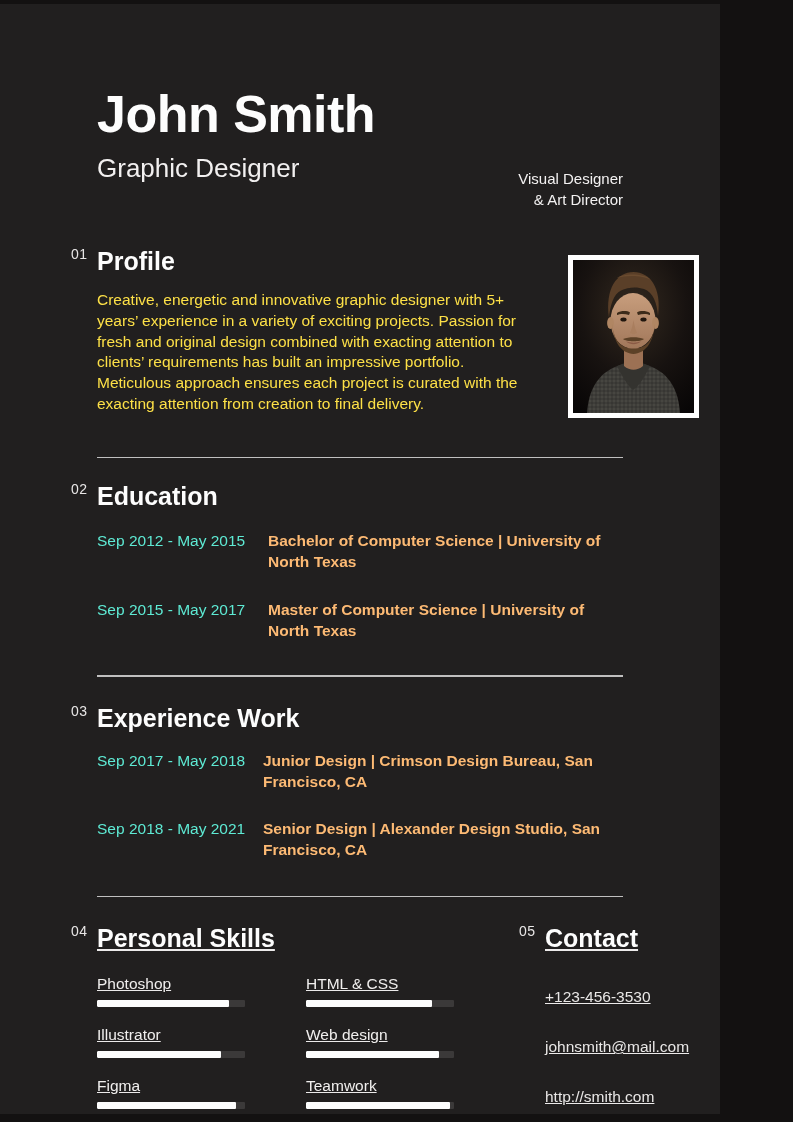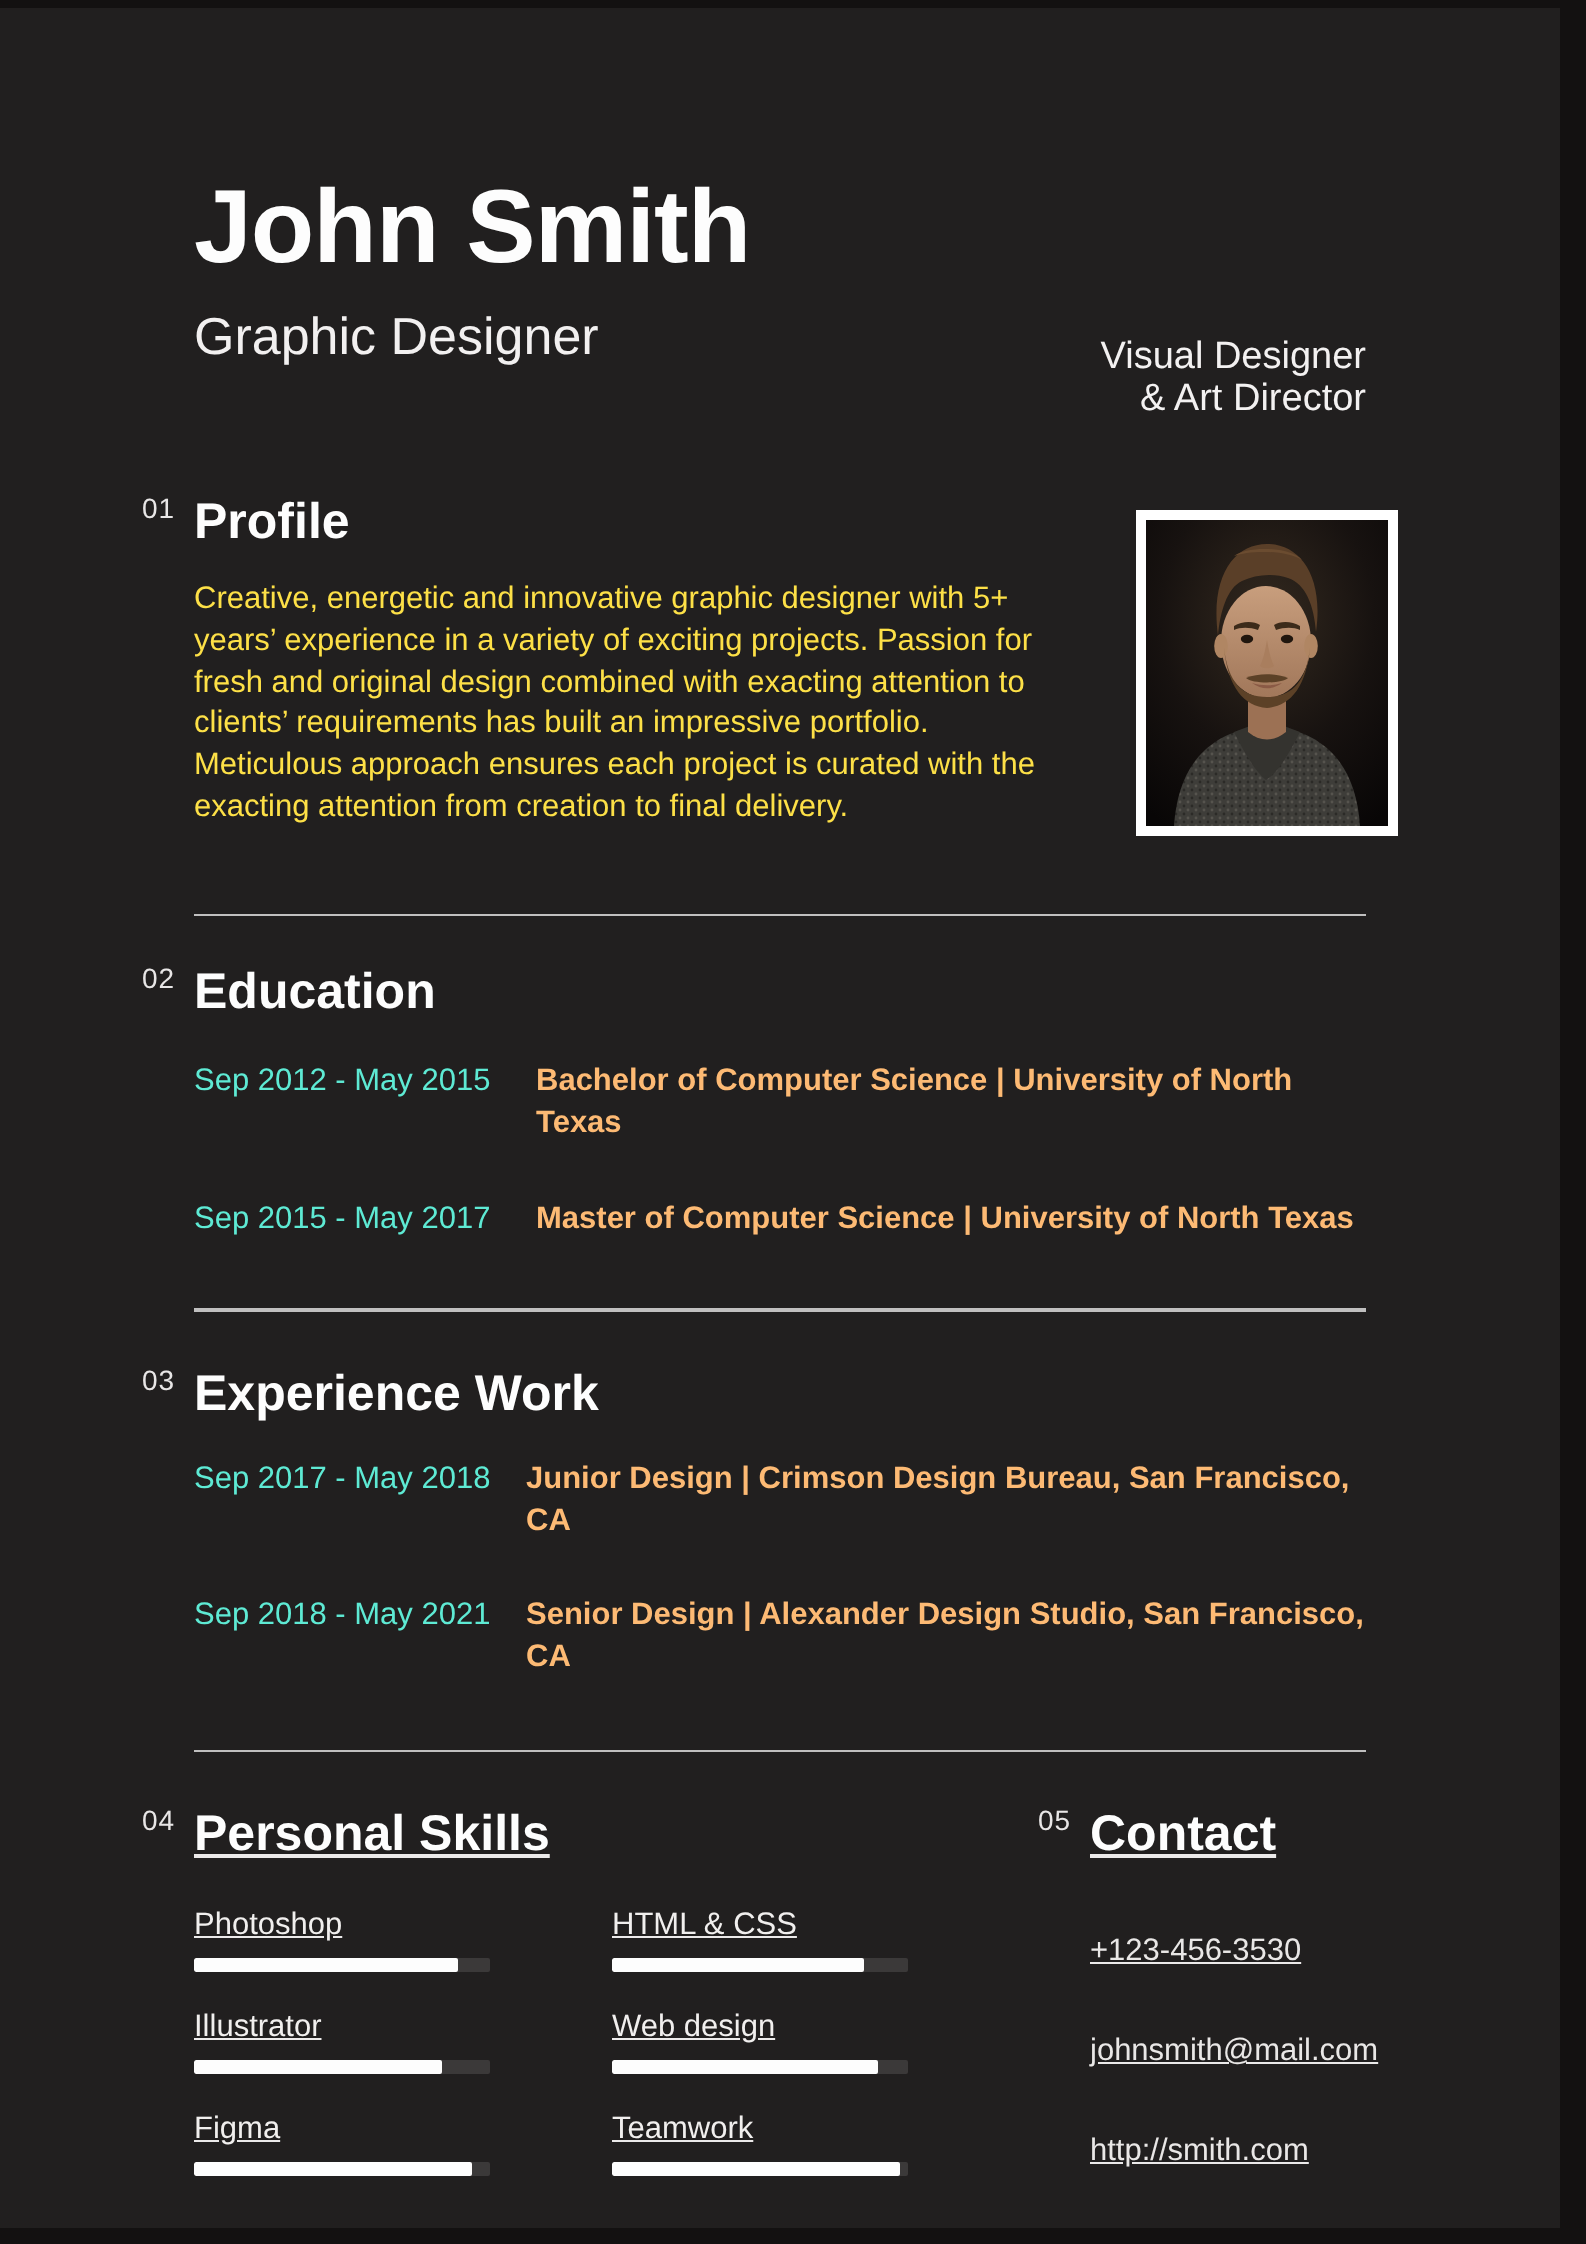"John Smith" .page { width: 780px -> 720px }
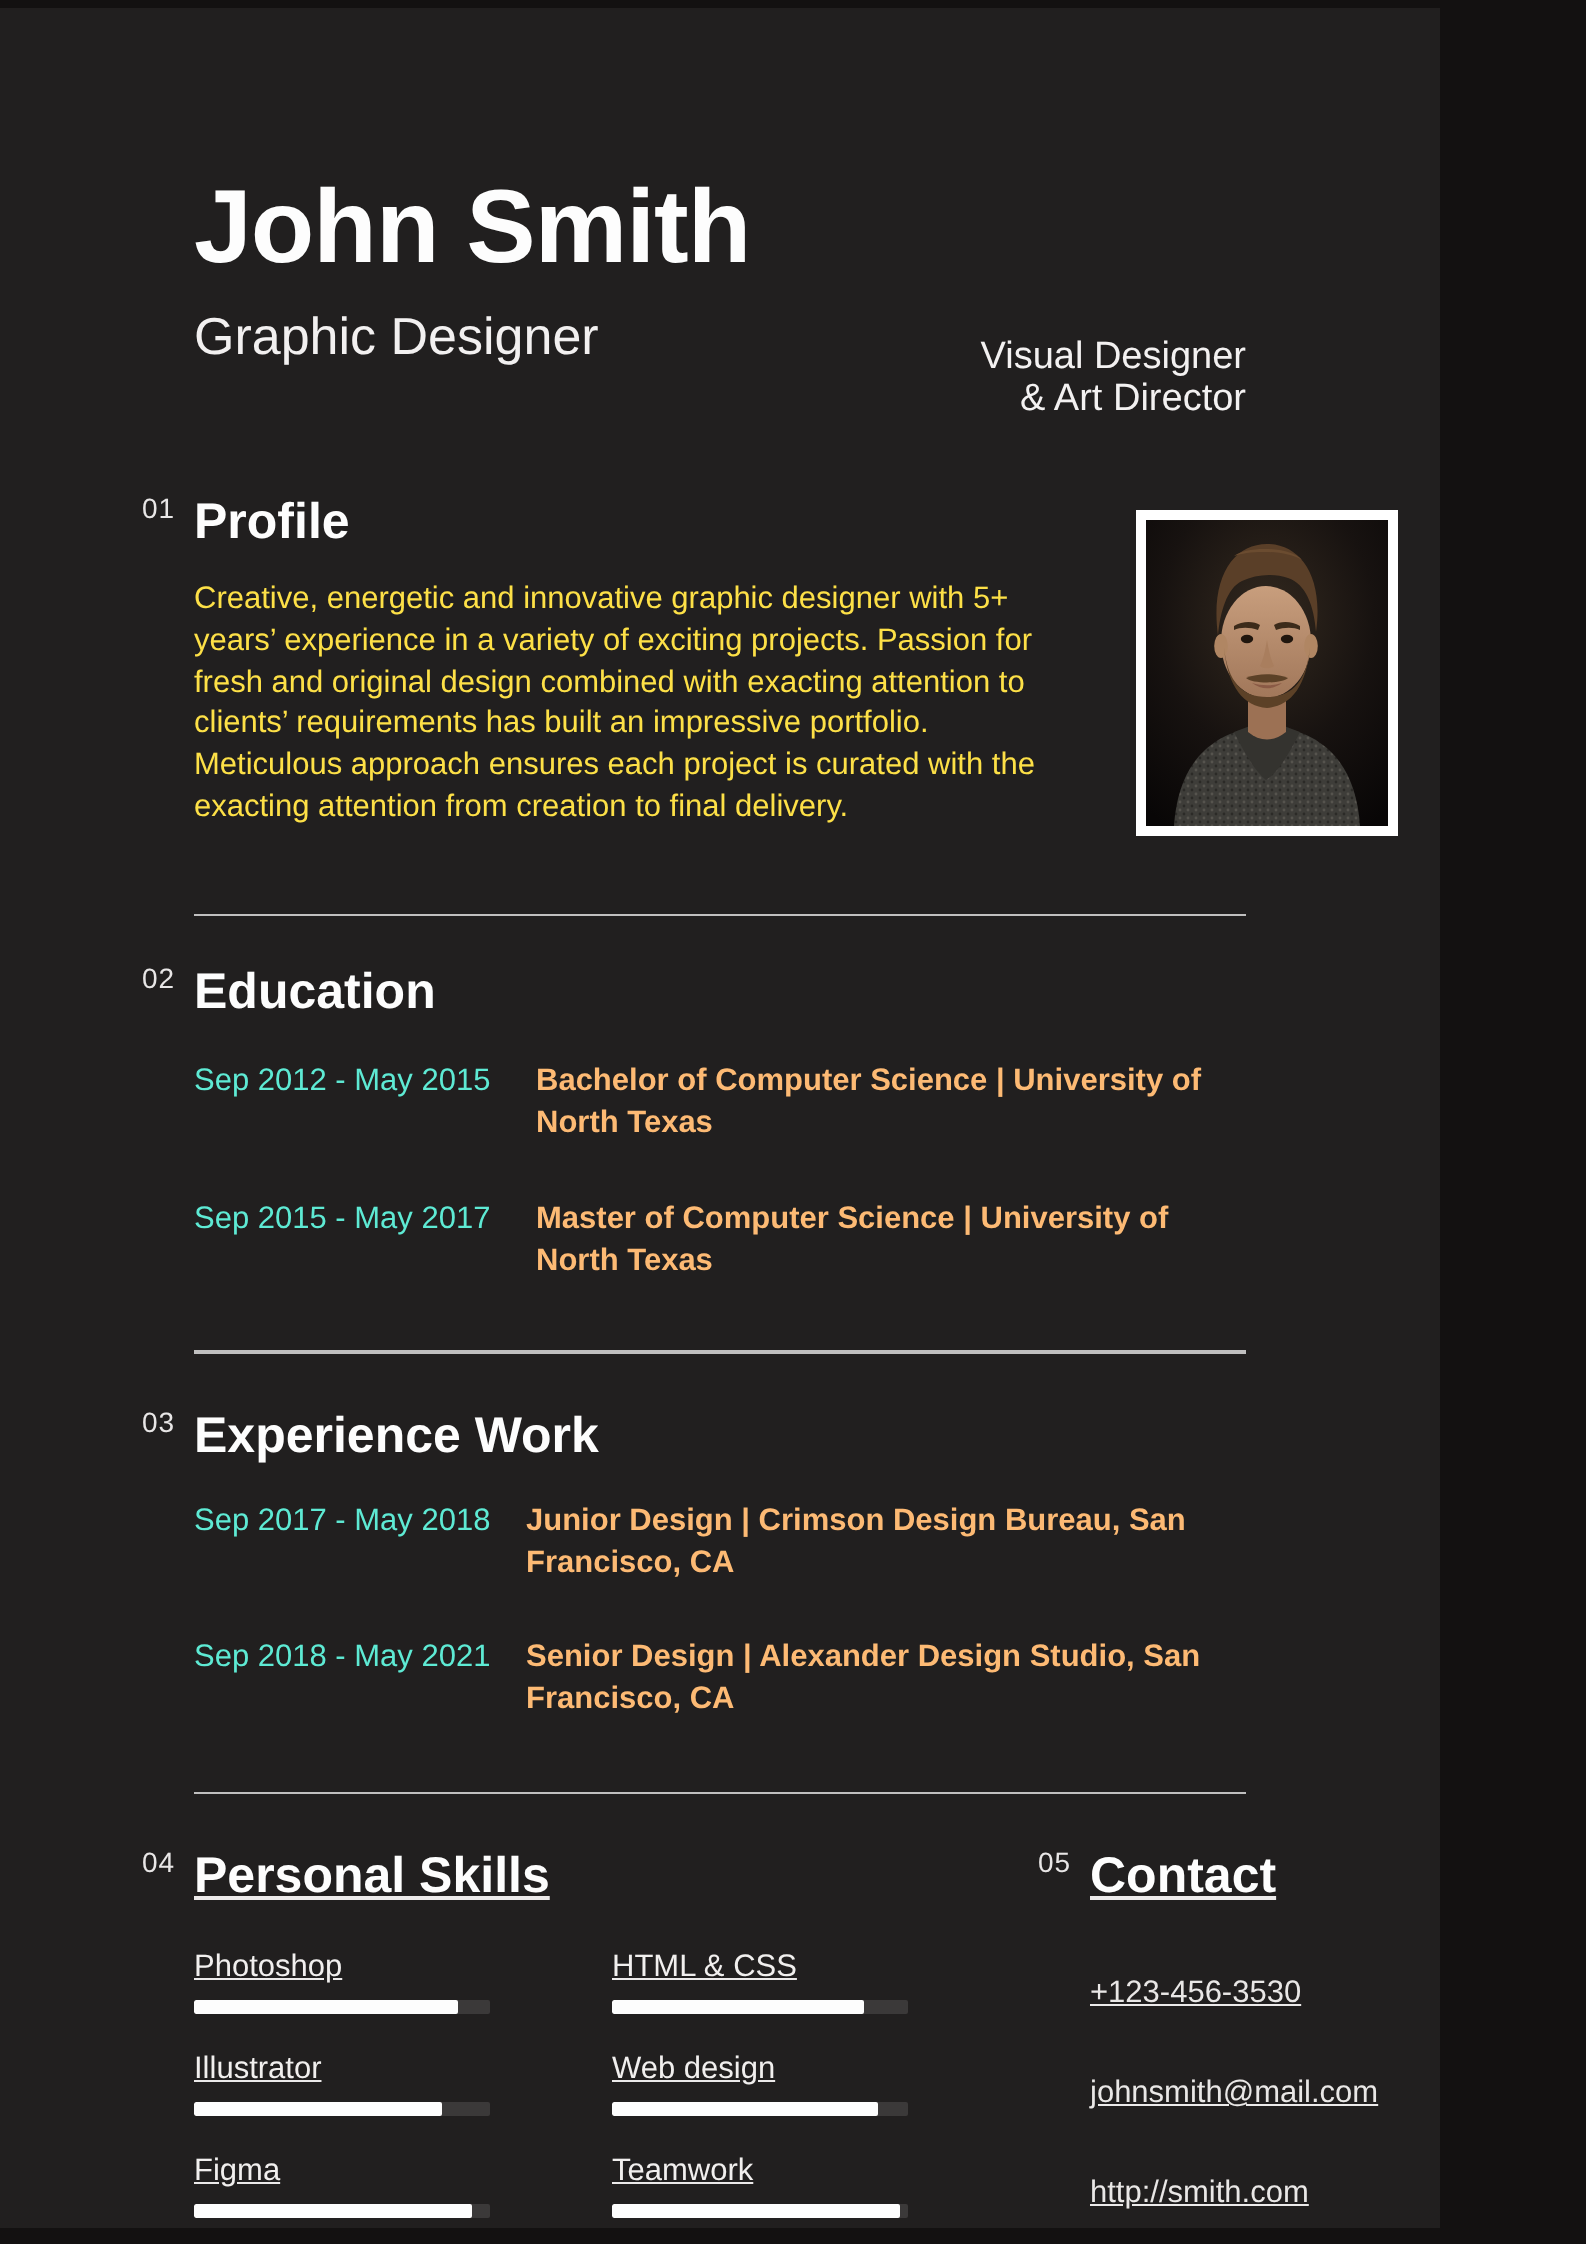"Visual Designer" .tagline { font-size: 19px -> 15px }
